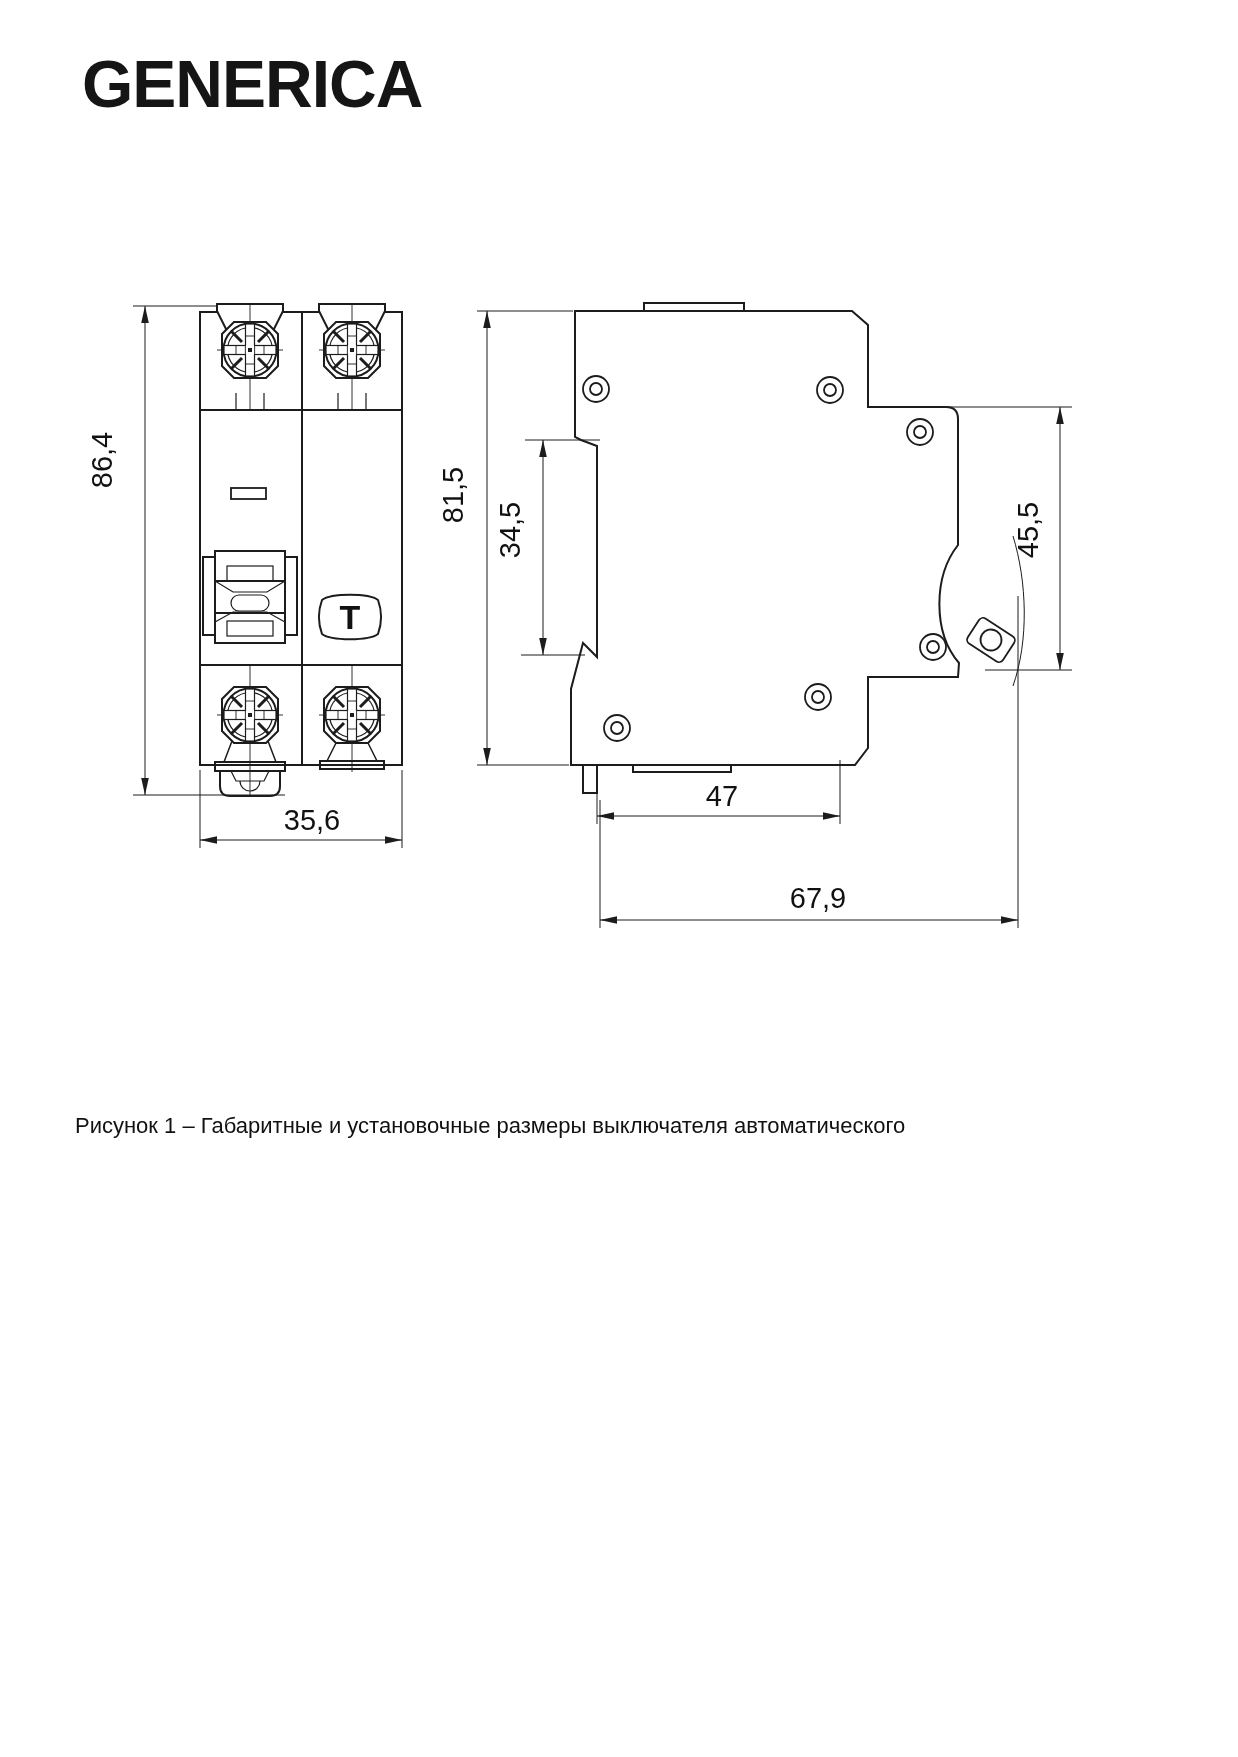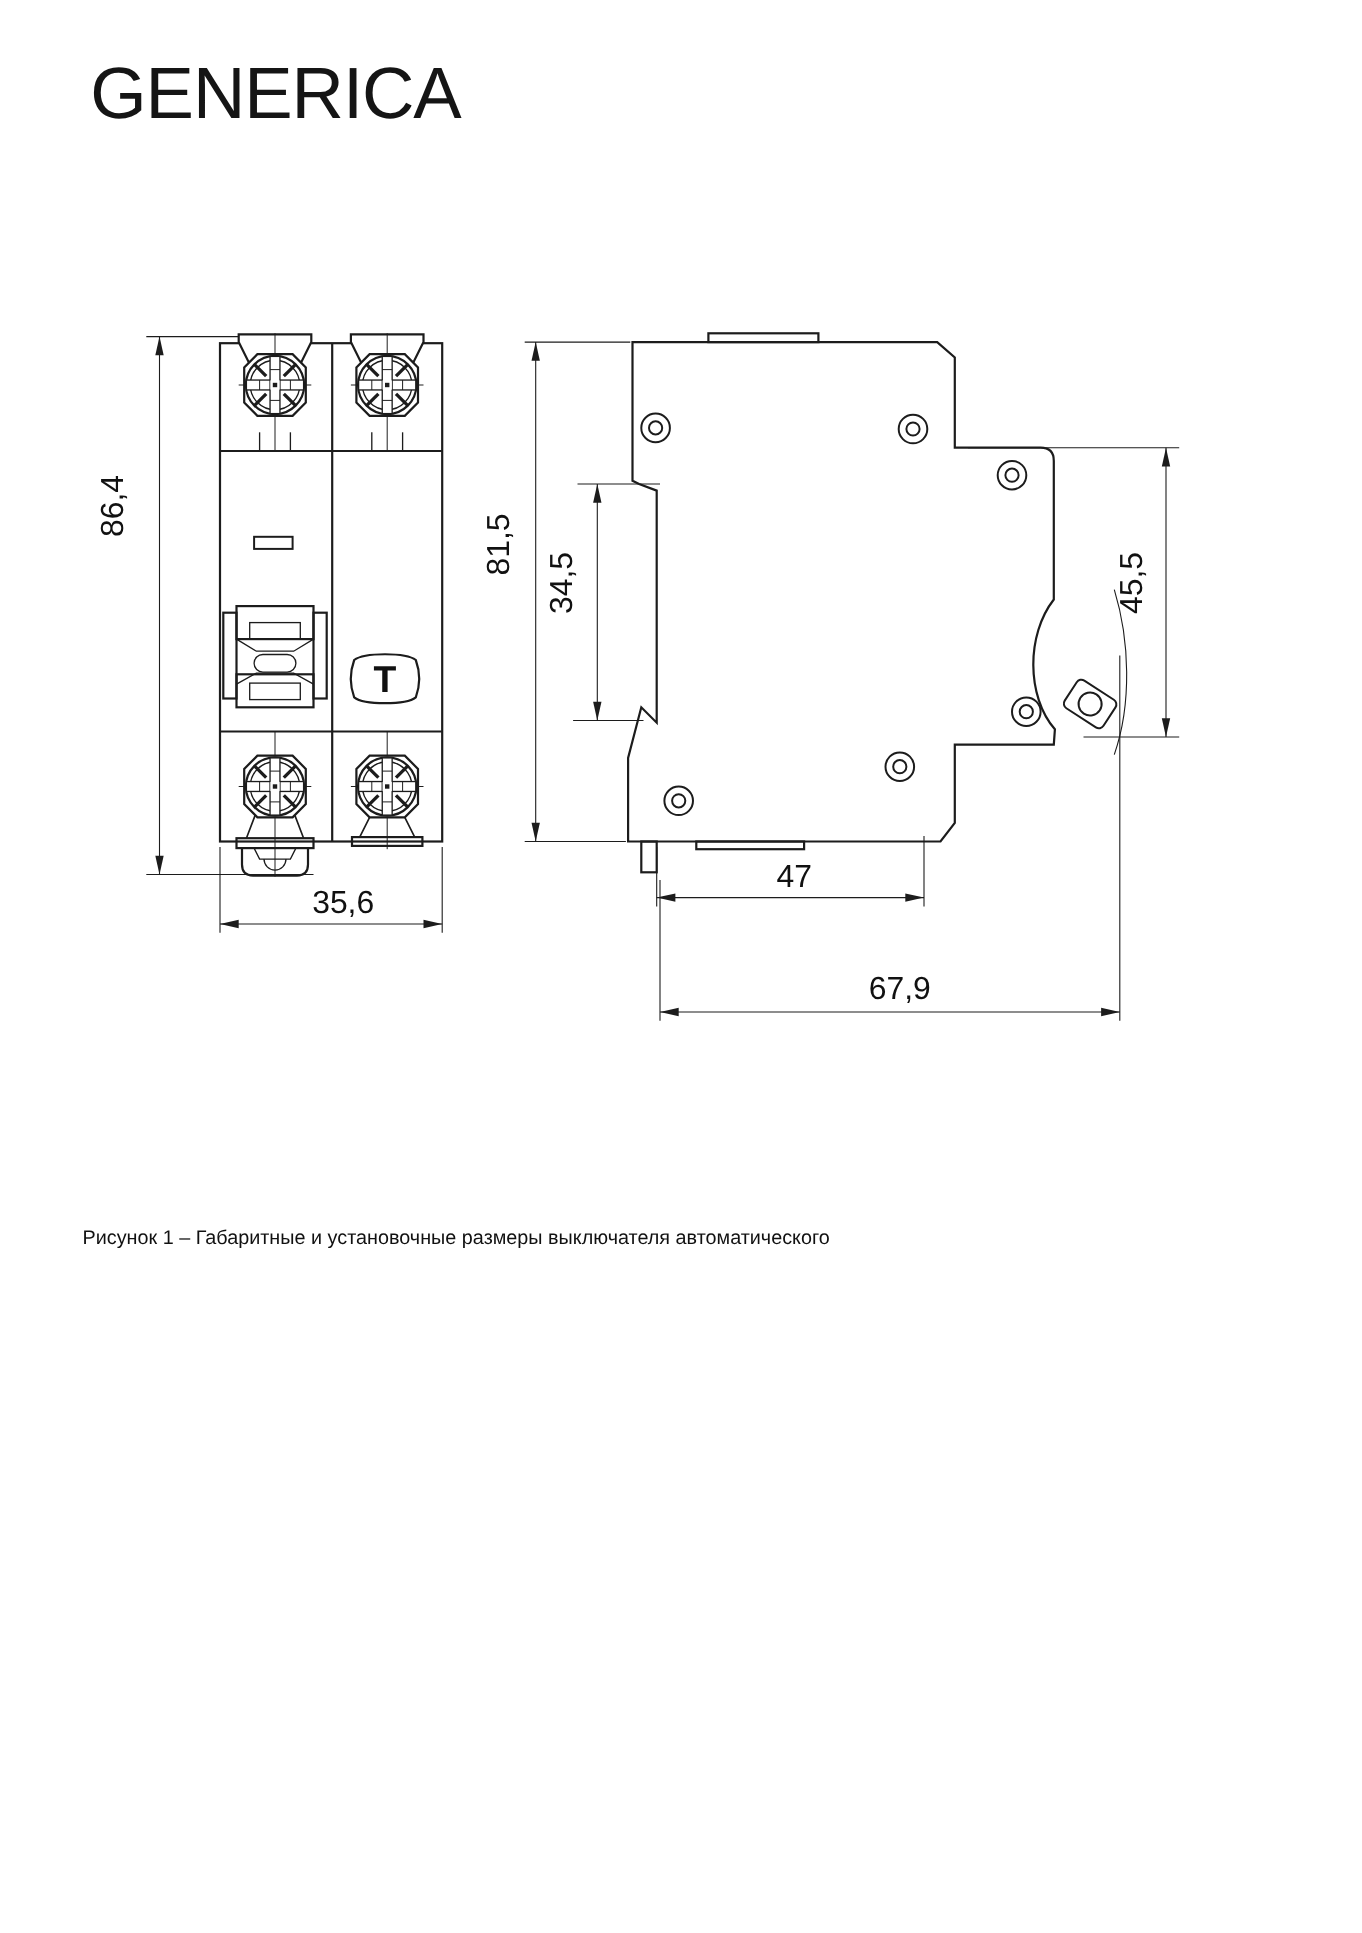"GENERICA" .logo { font-weight: normal -> bold }
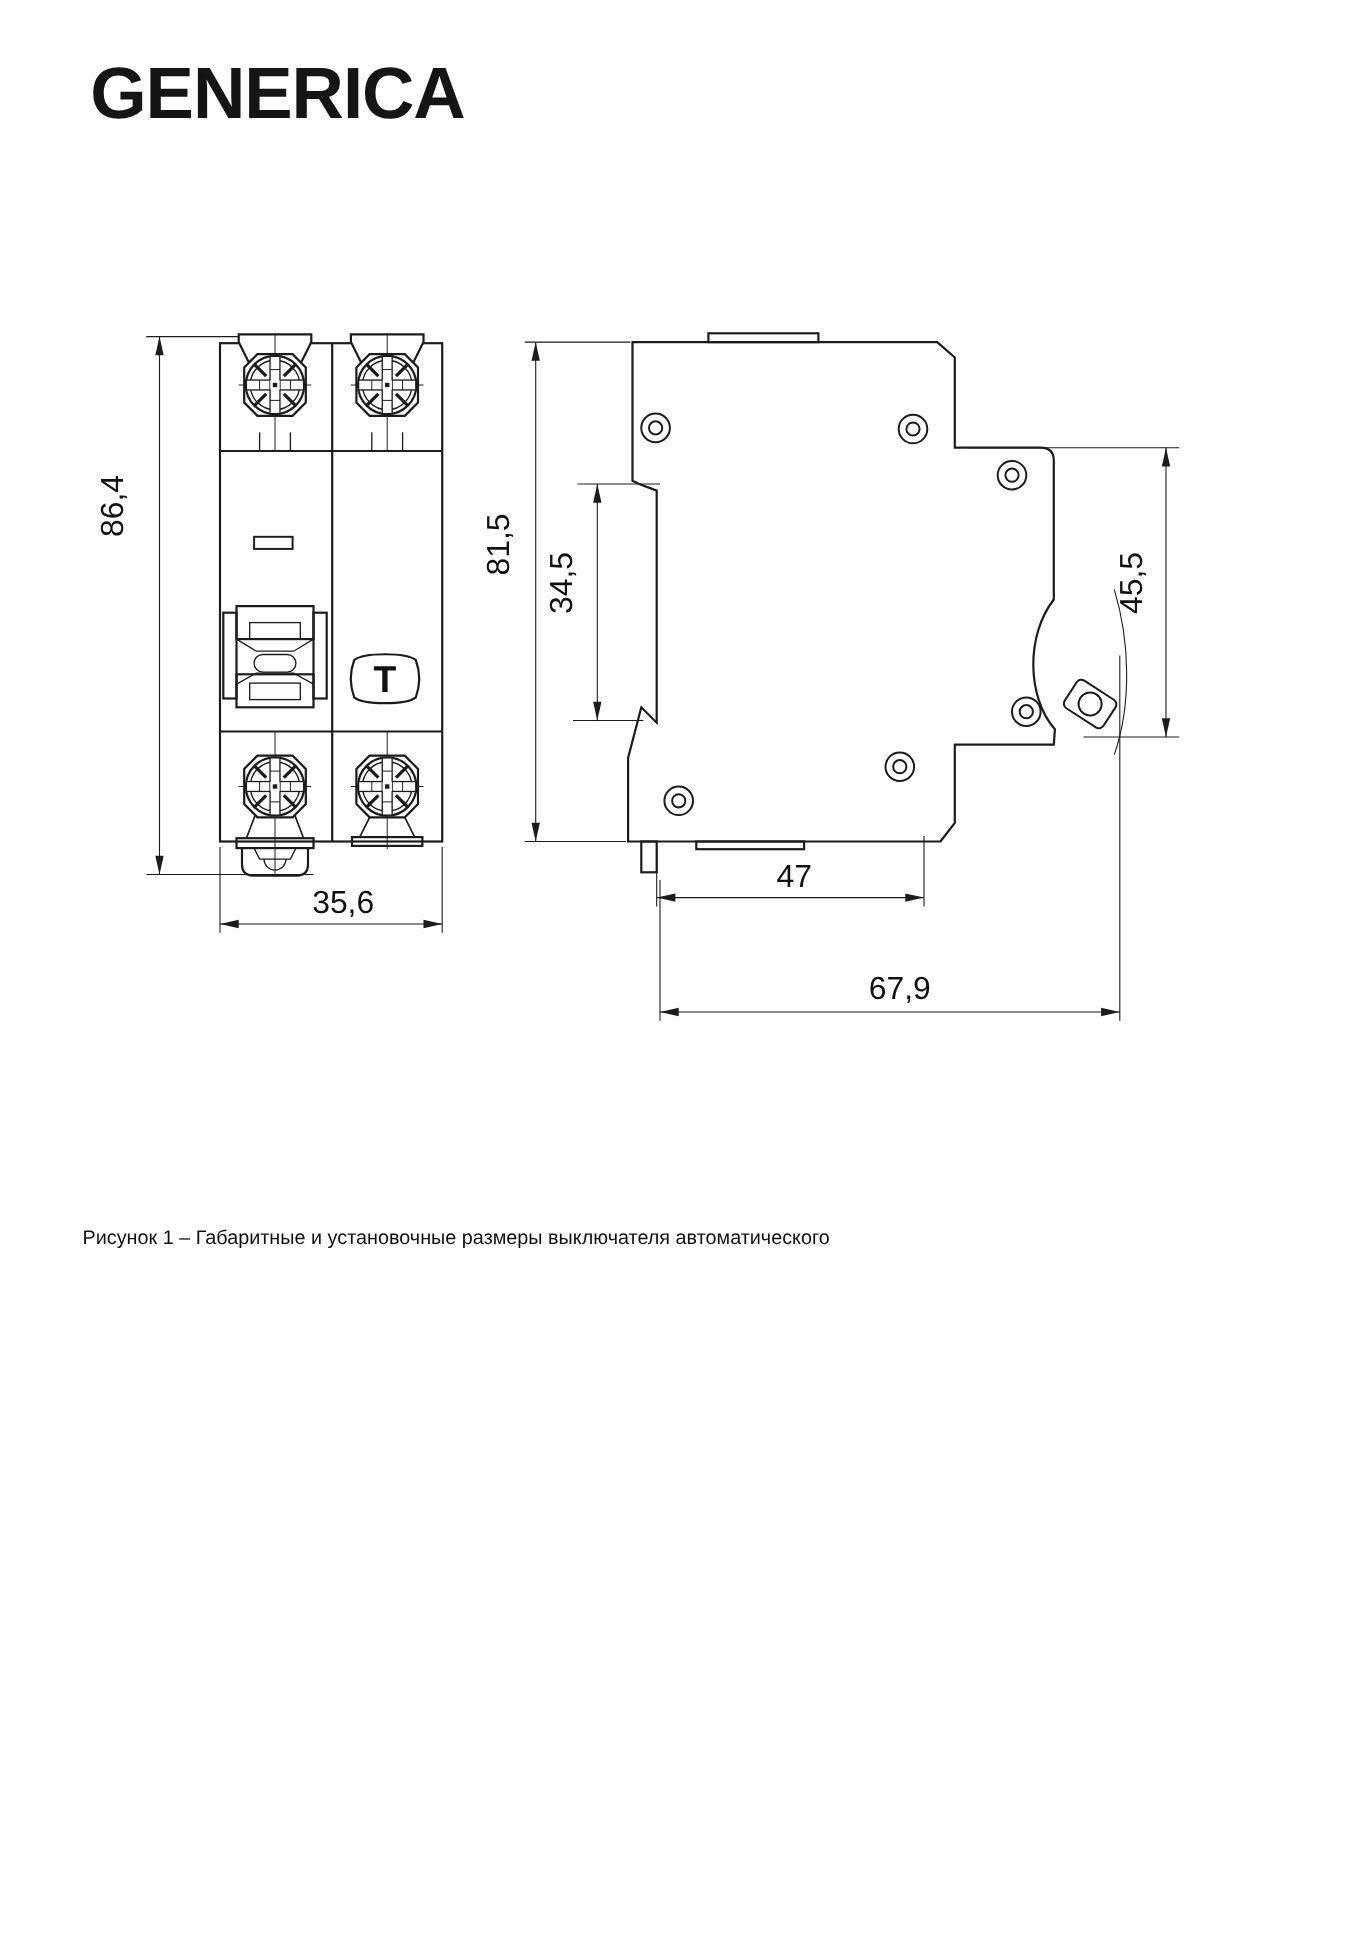"Рисунок 1 – Габаритные и" .caption { font-size: 18px -> 22px }
